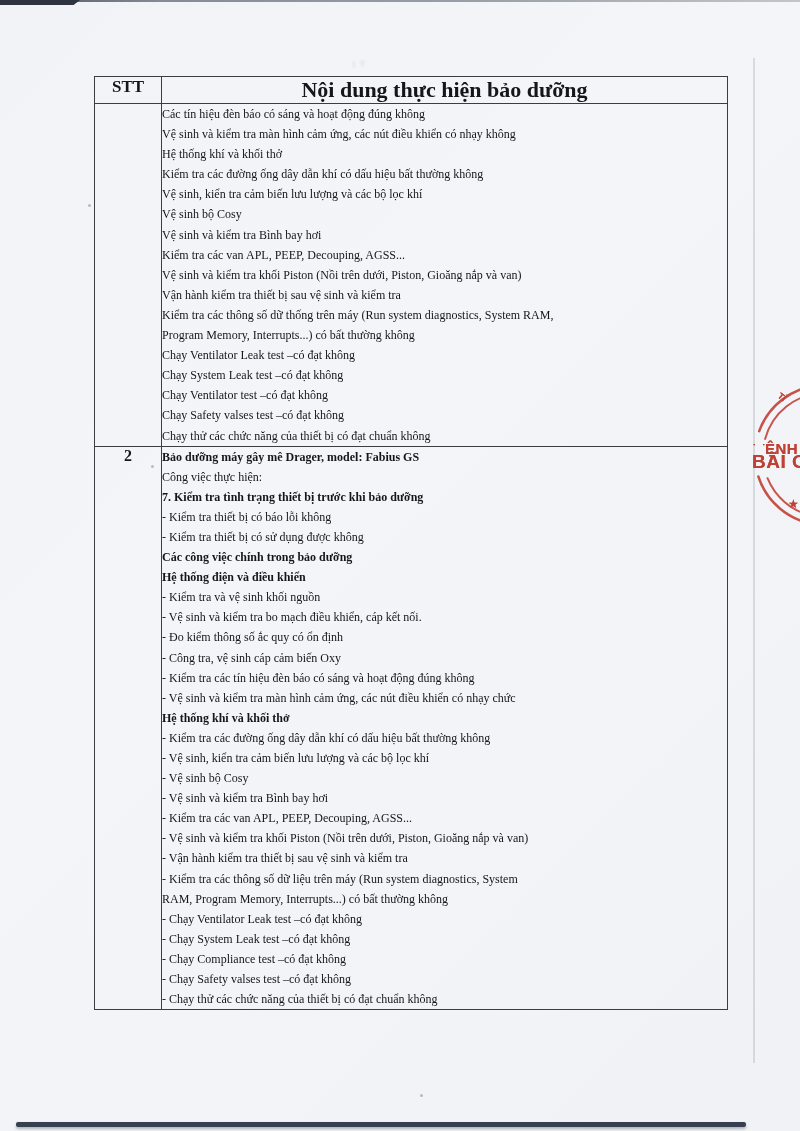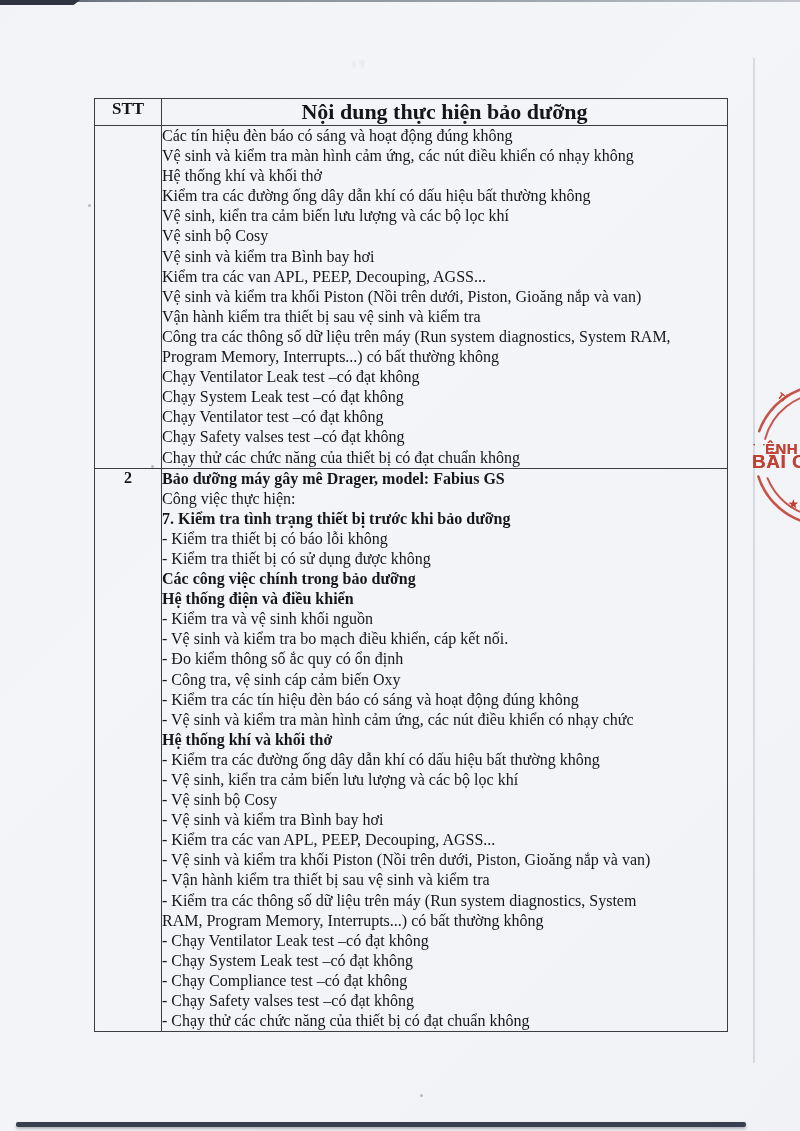"STT" table.doc { top: 98px -> 76px }
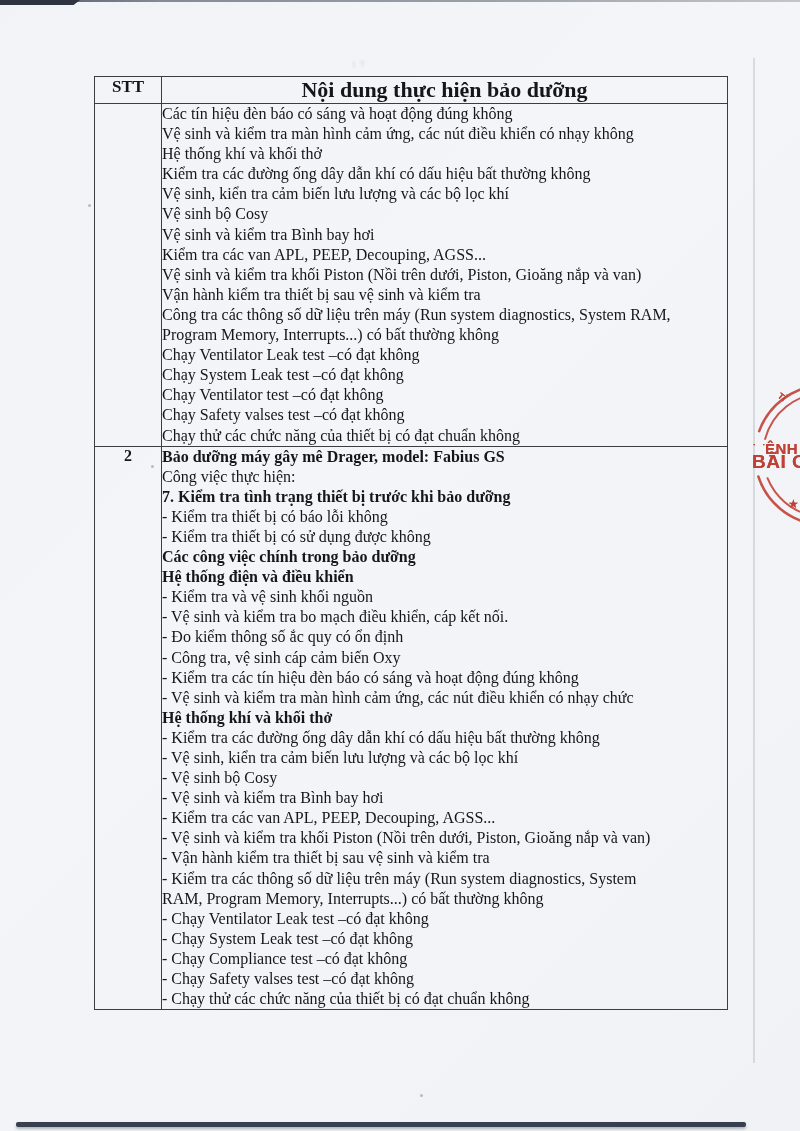"Các tín hiệu đèn báo" .line { font-size: 16px -> 12px }
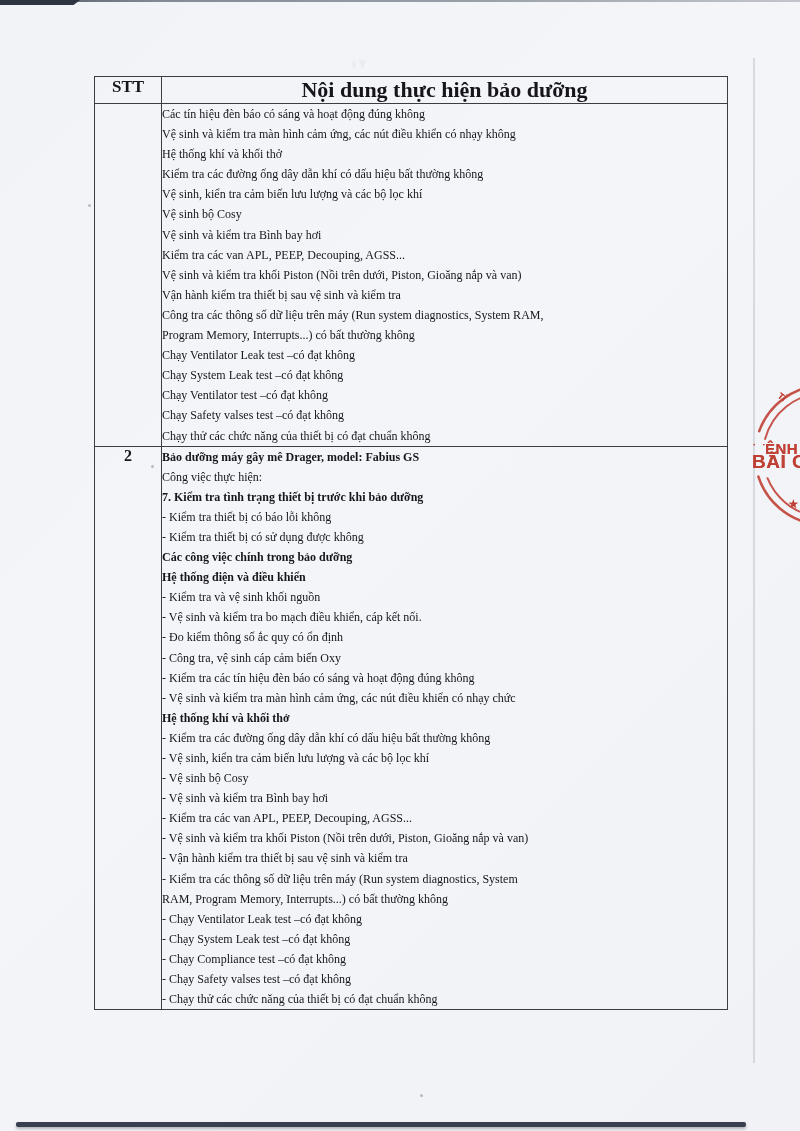"Công tra các thông số" div.line { text: Công tra các thông số dữ liệu -> Kiểm tra các thông số dữ thống }
